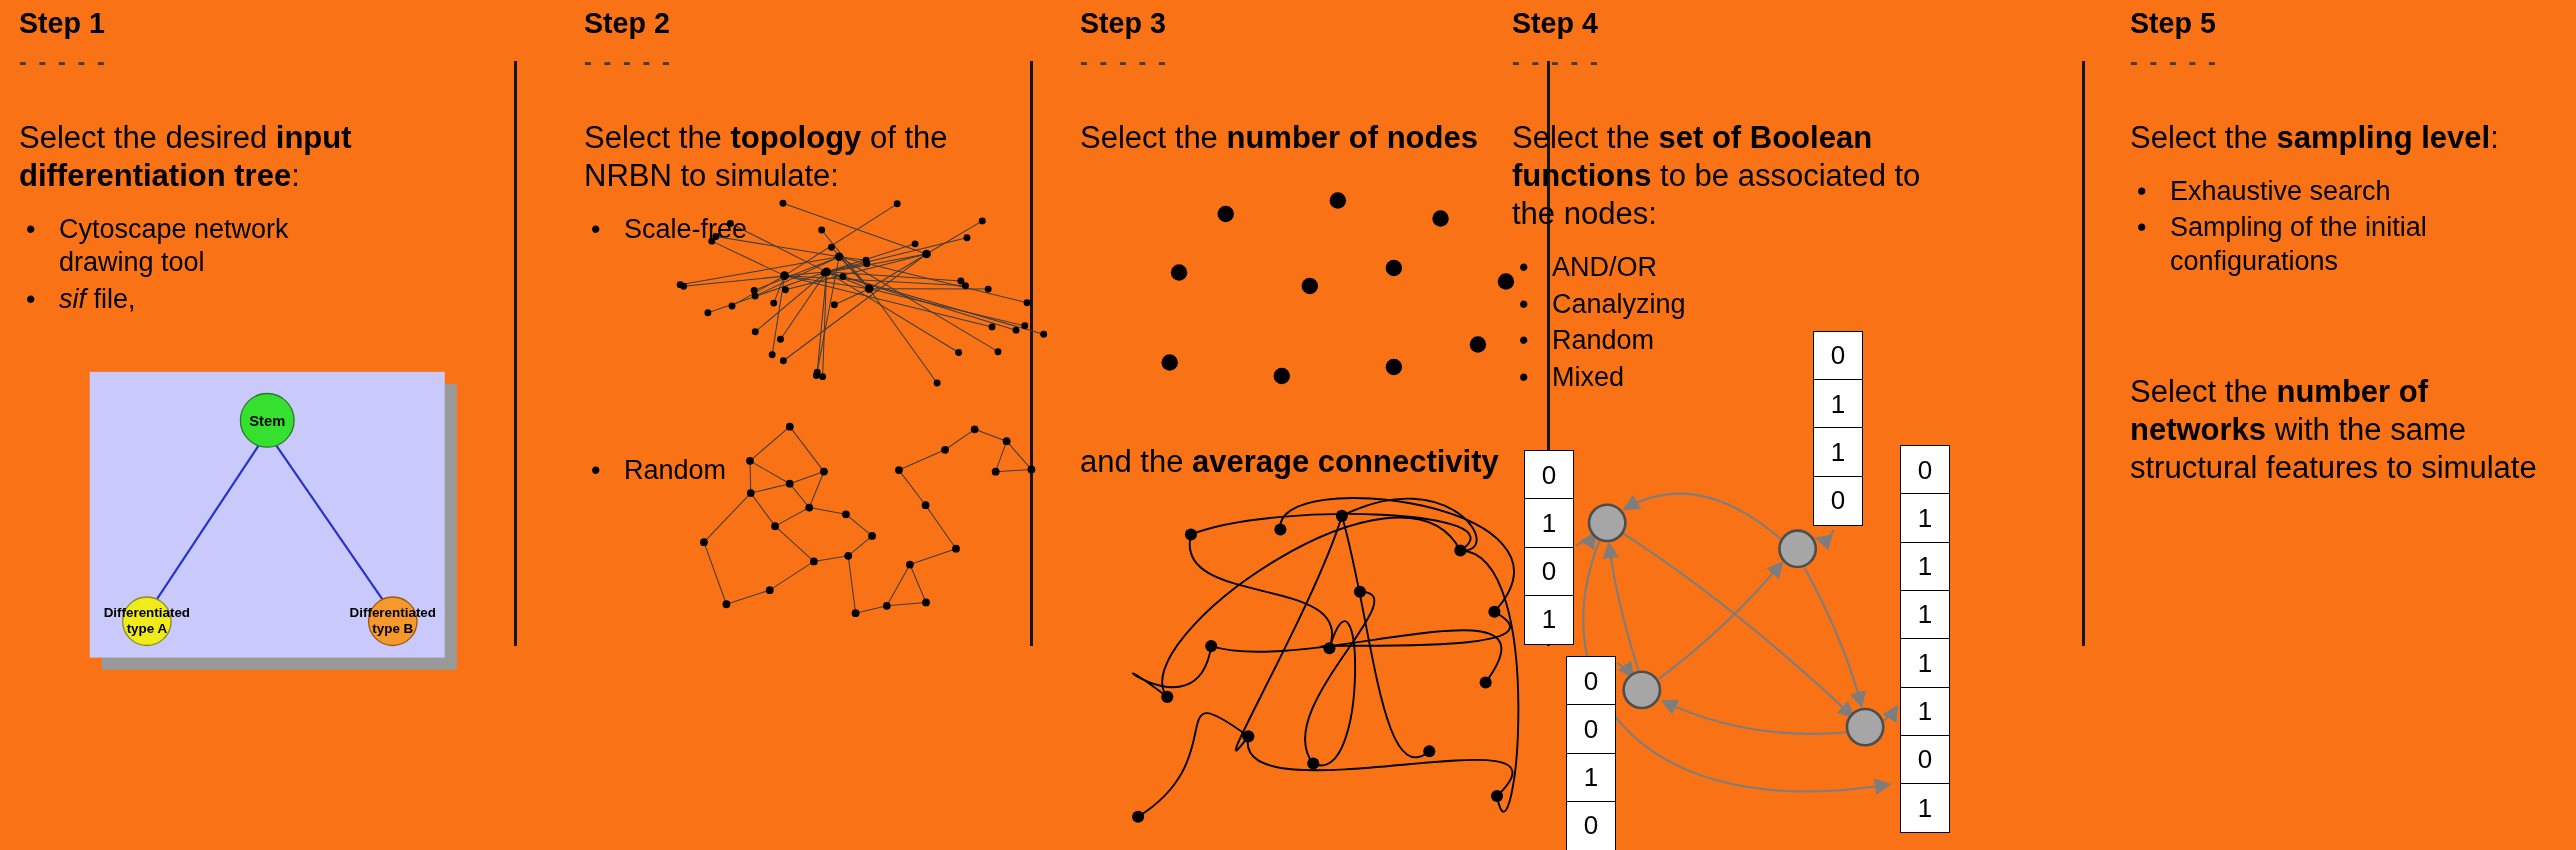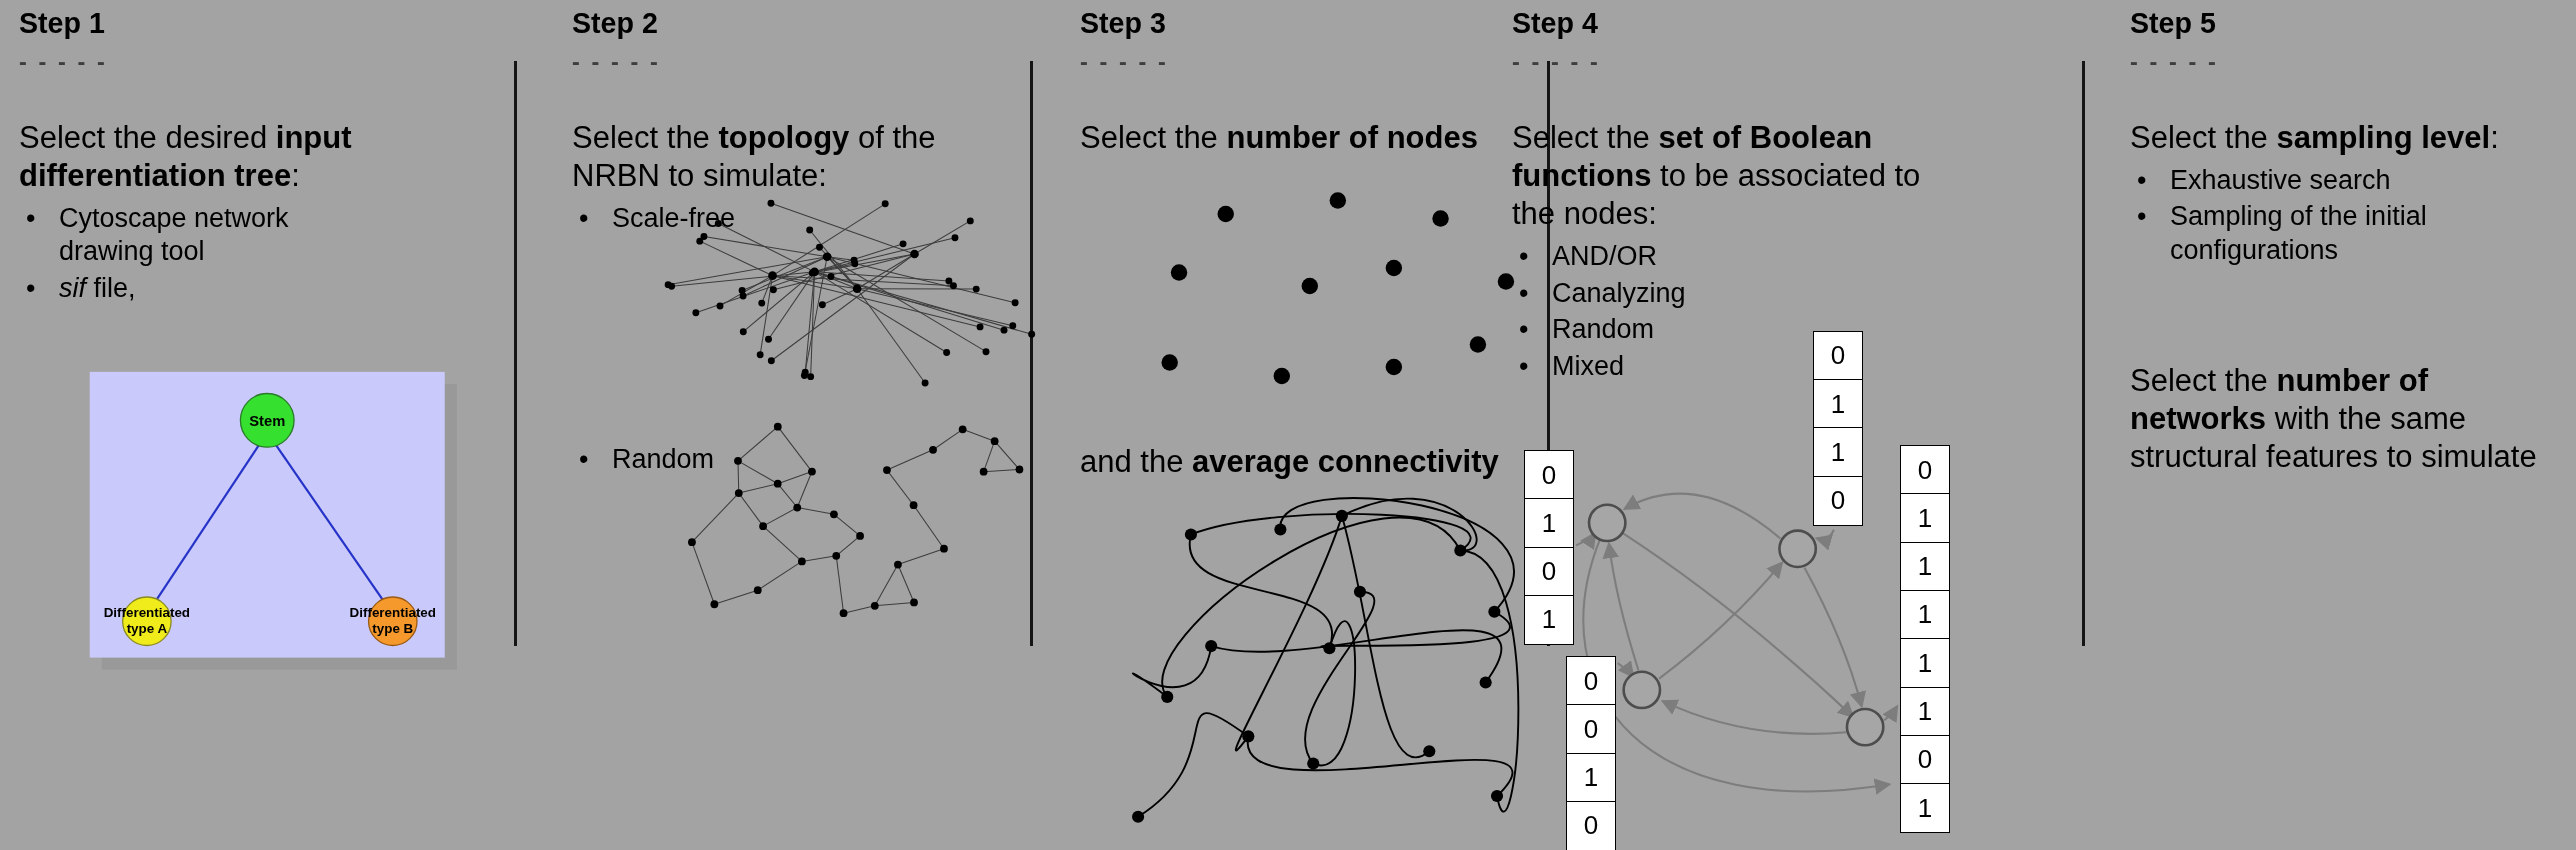"Step 1" .canvas { background: #a3a3a3 -> #f97316 }
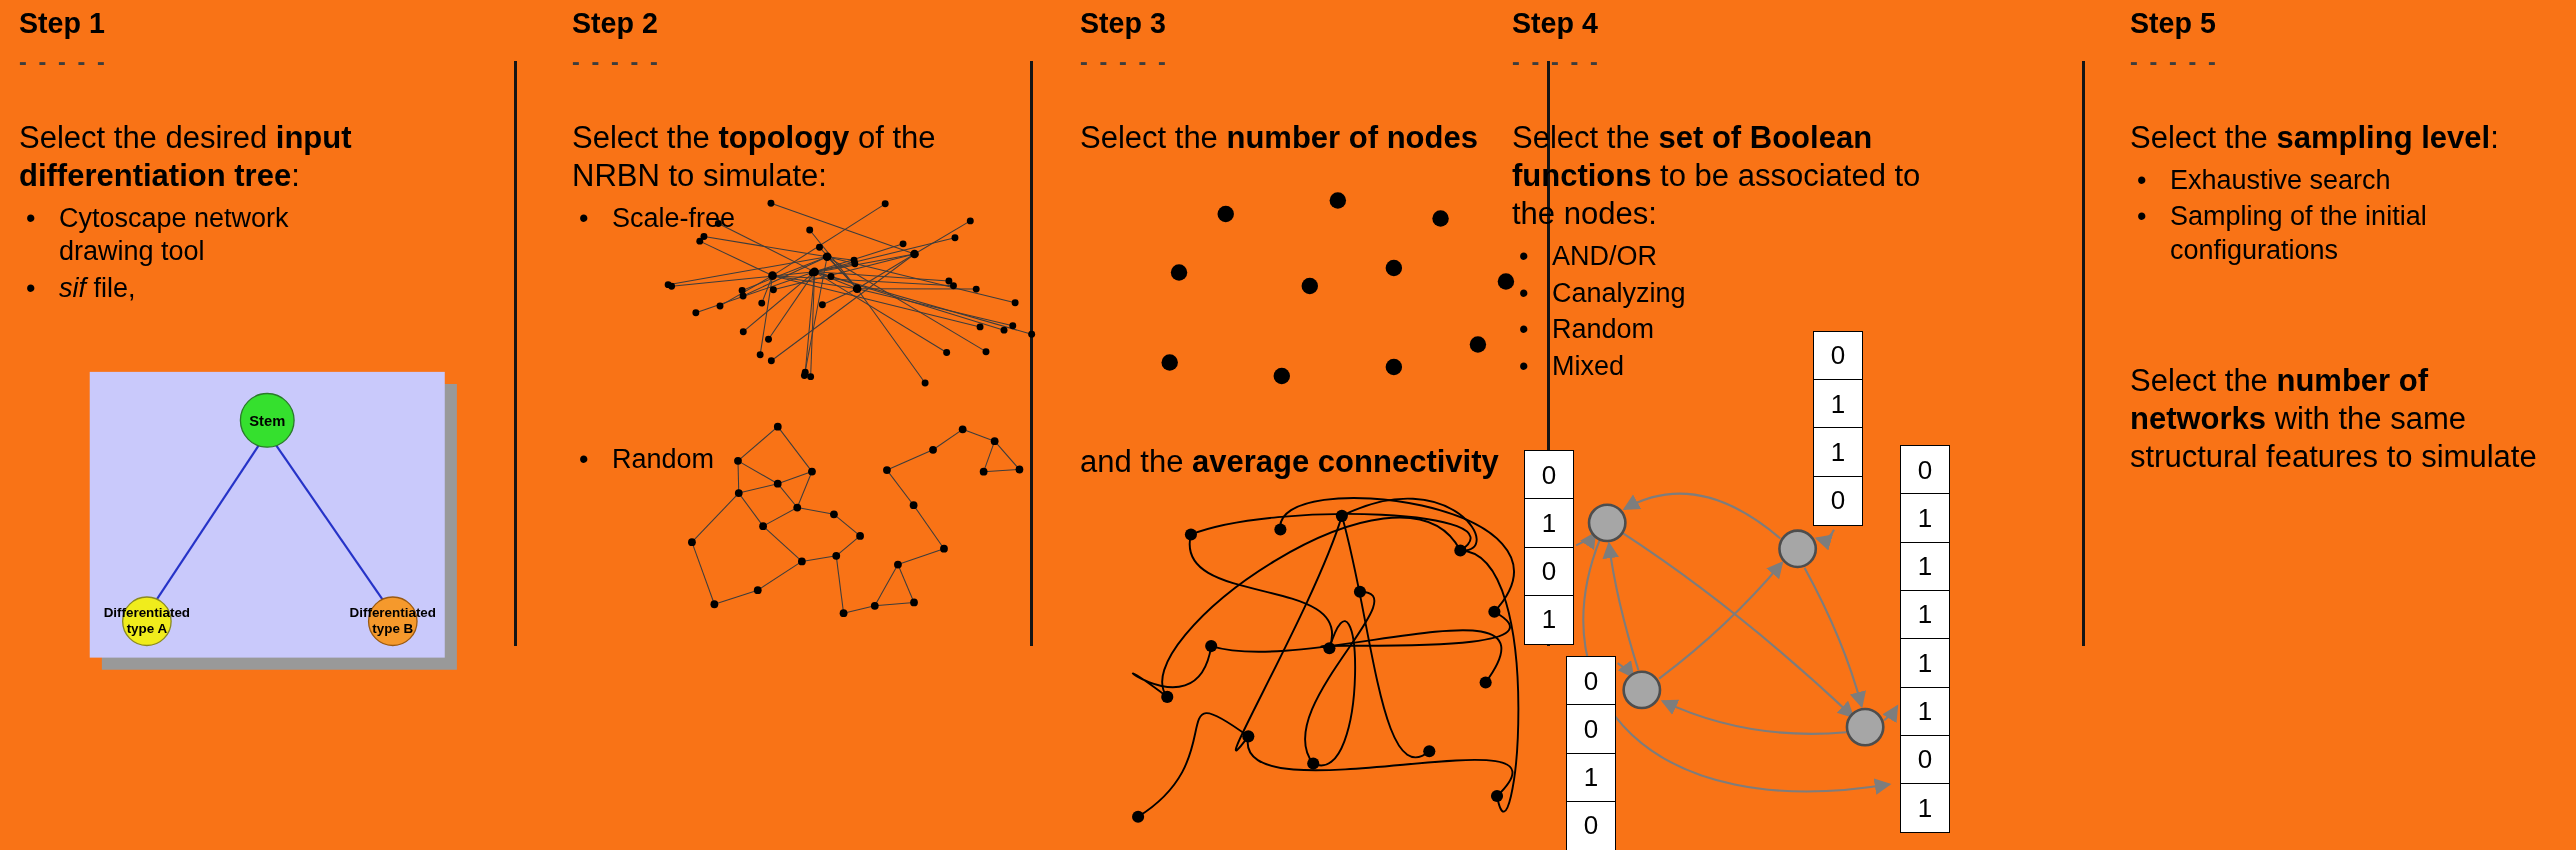"Step 2" section.col { left: 572px -> 584px }
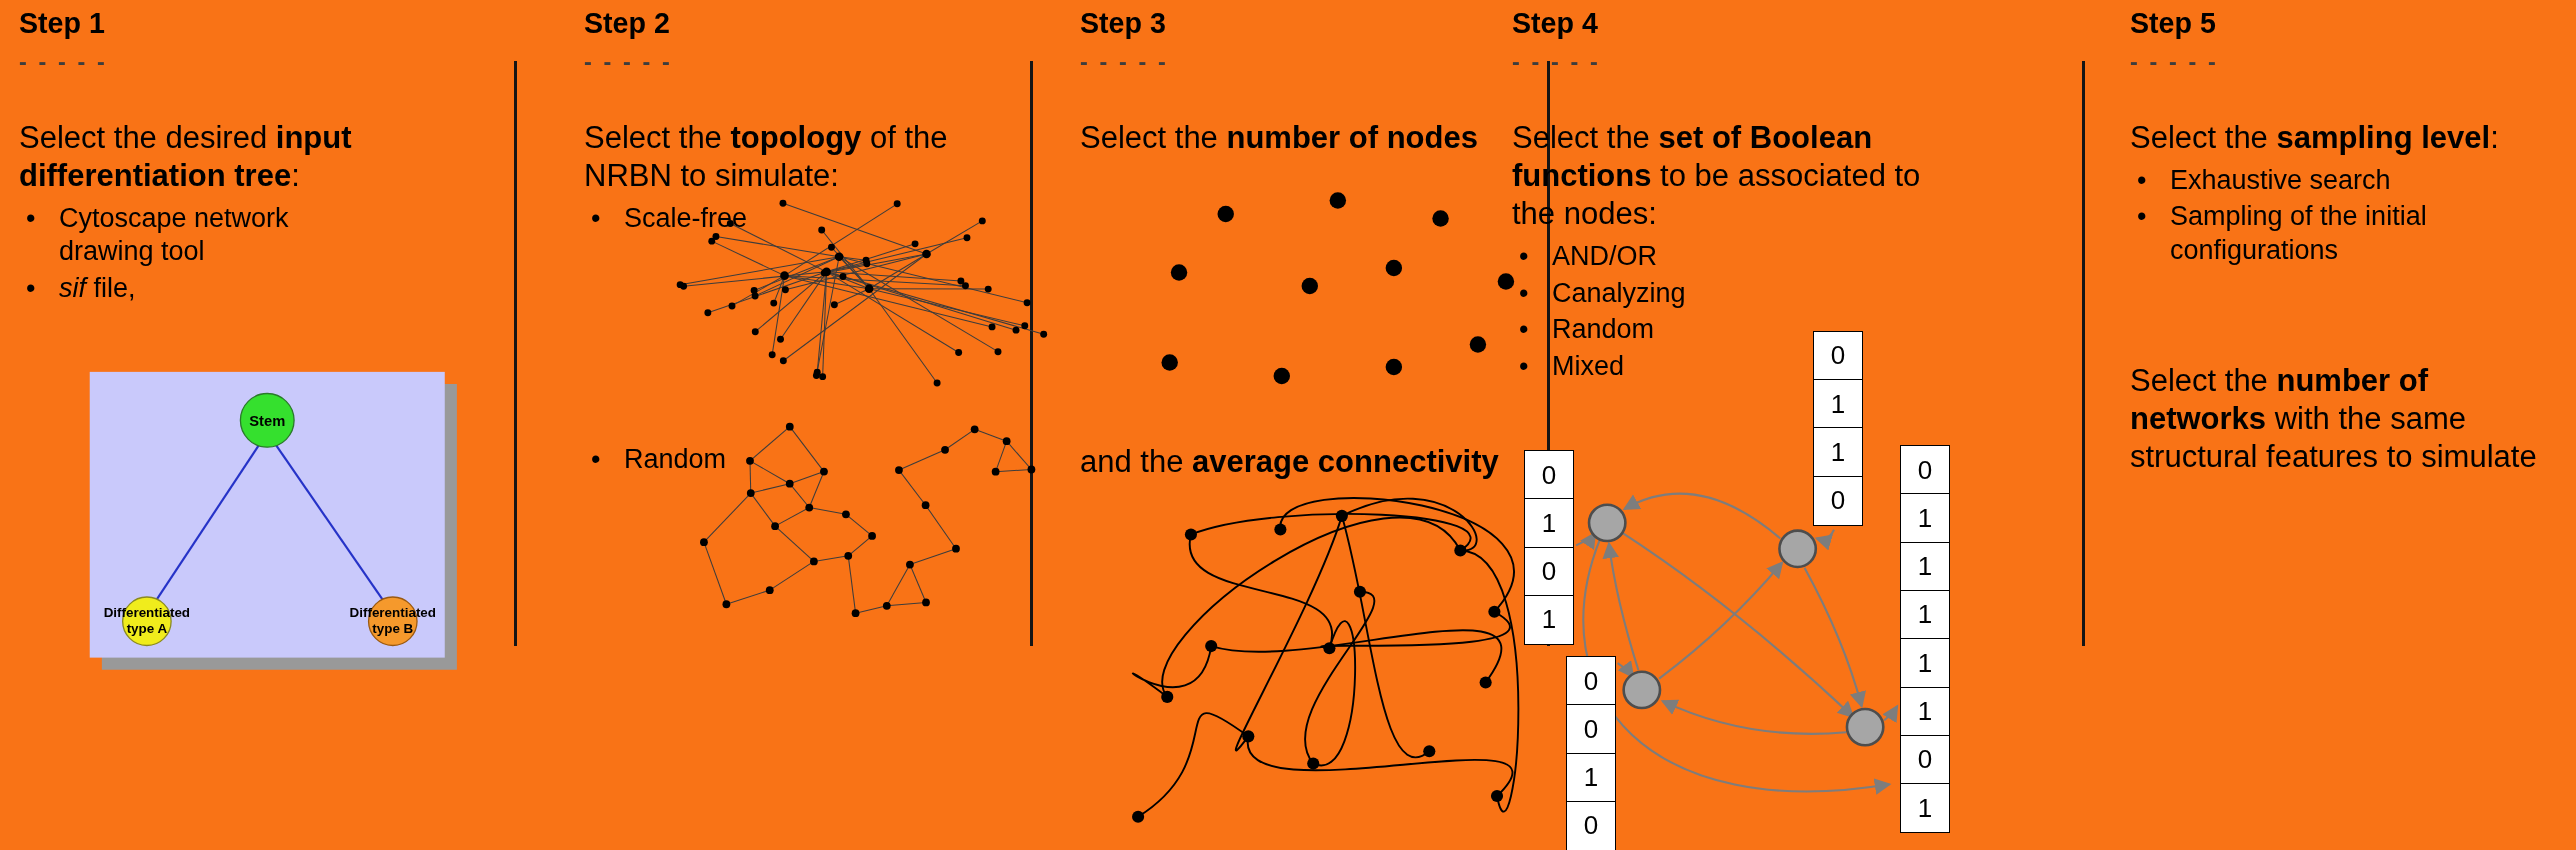"Exhaustive search" ul.bullets { margin-top: 7px -> 18px }
